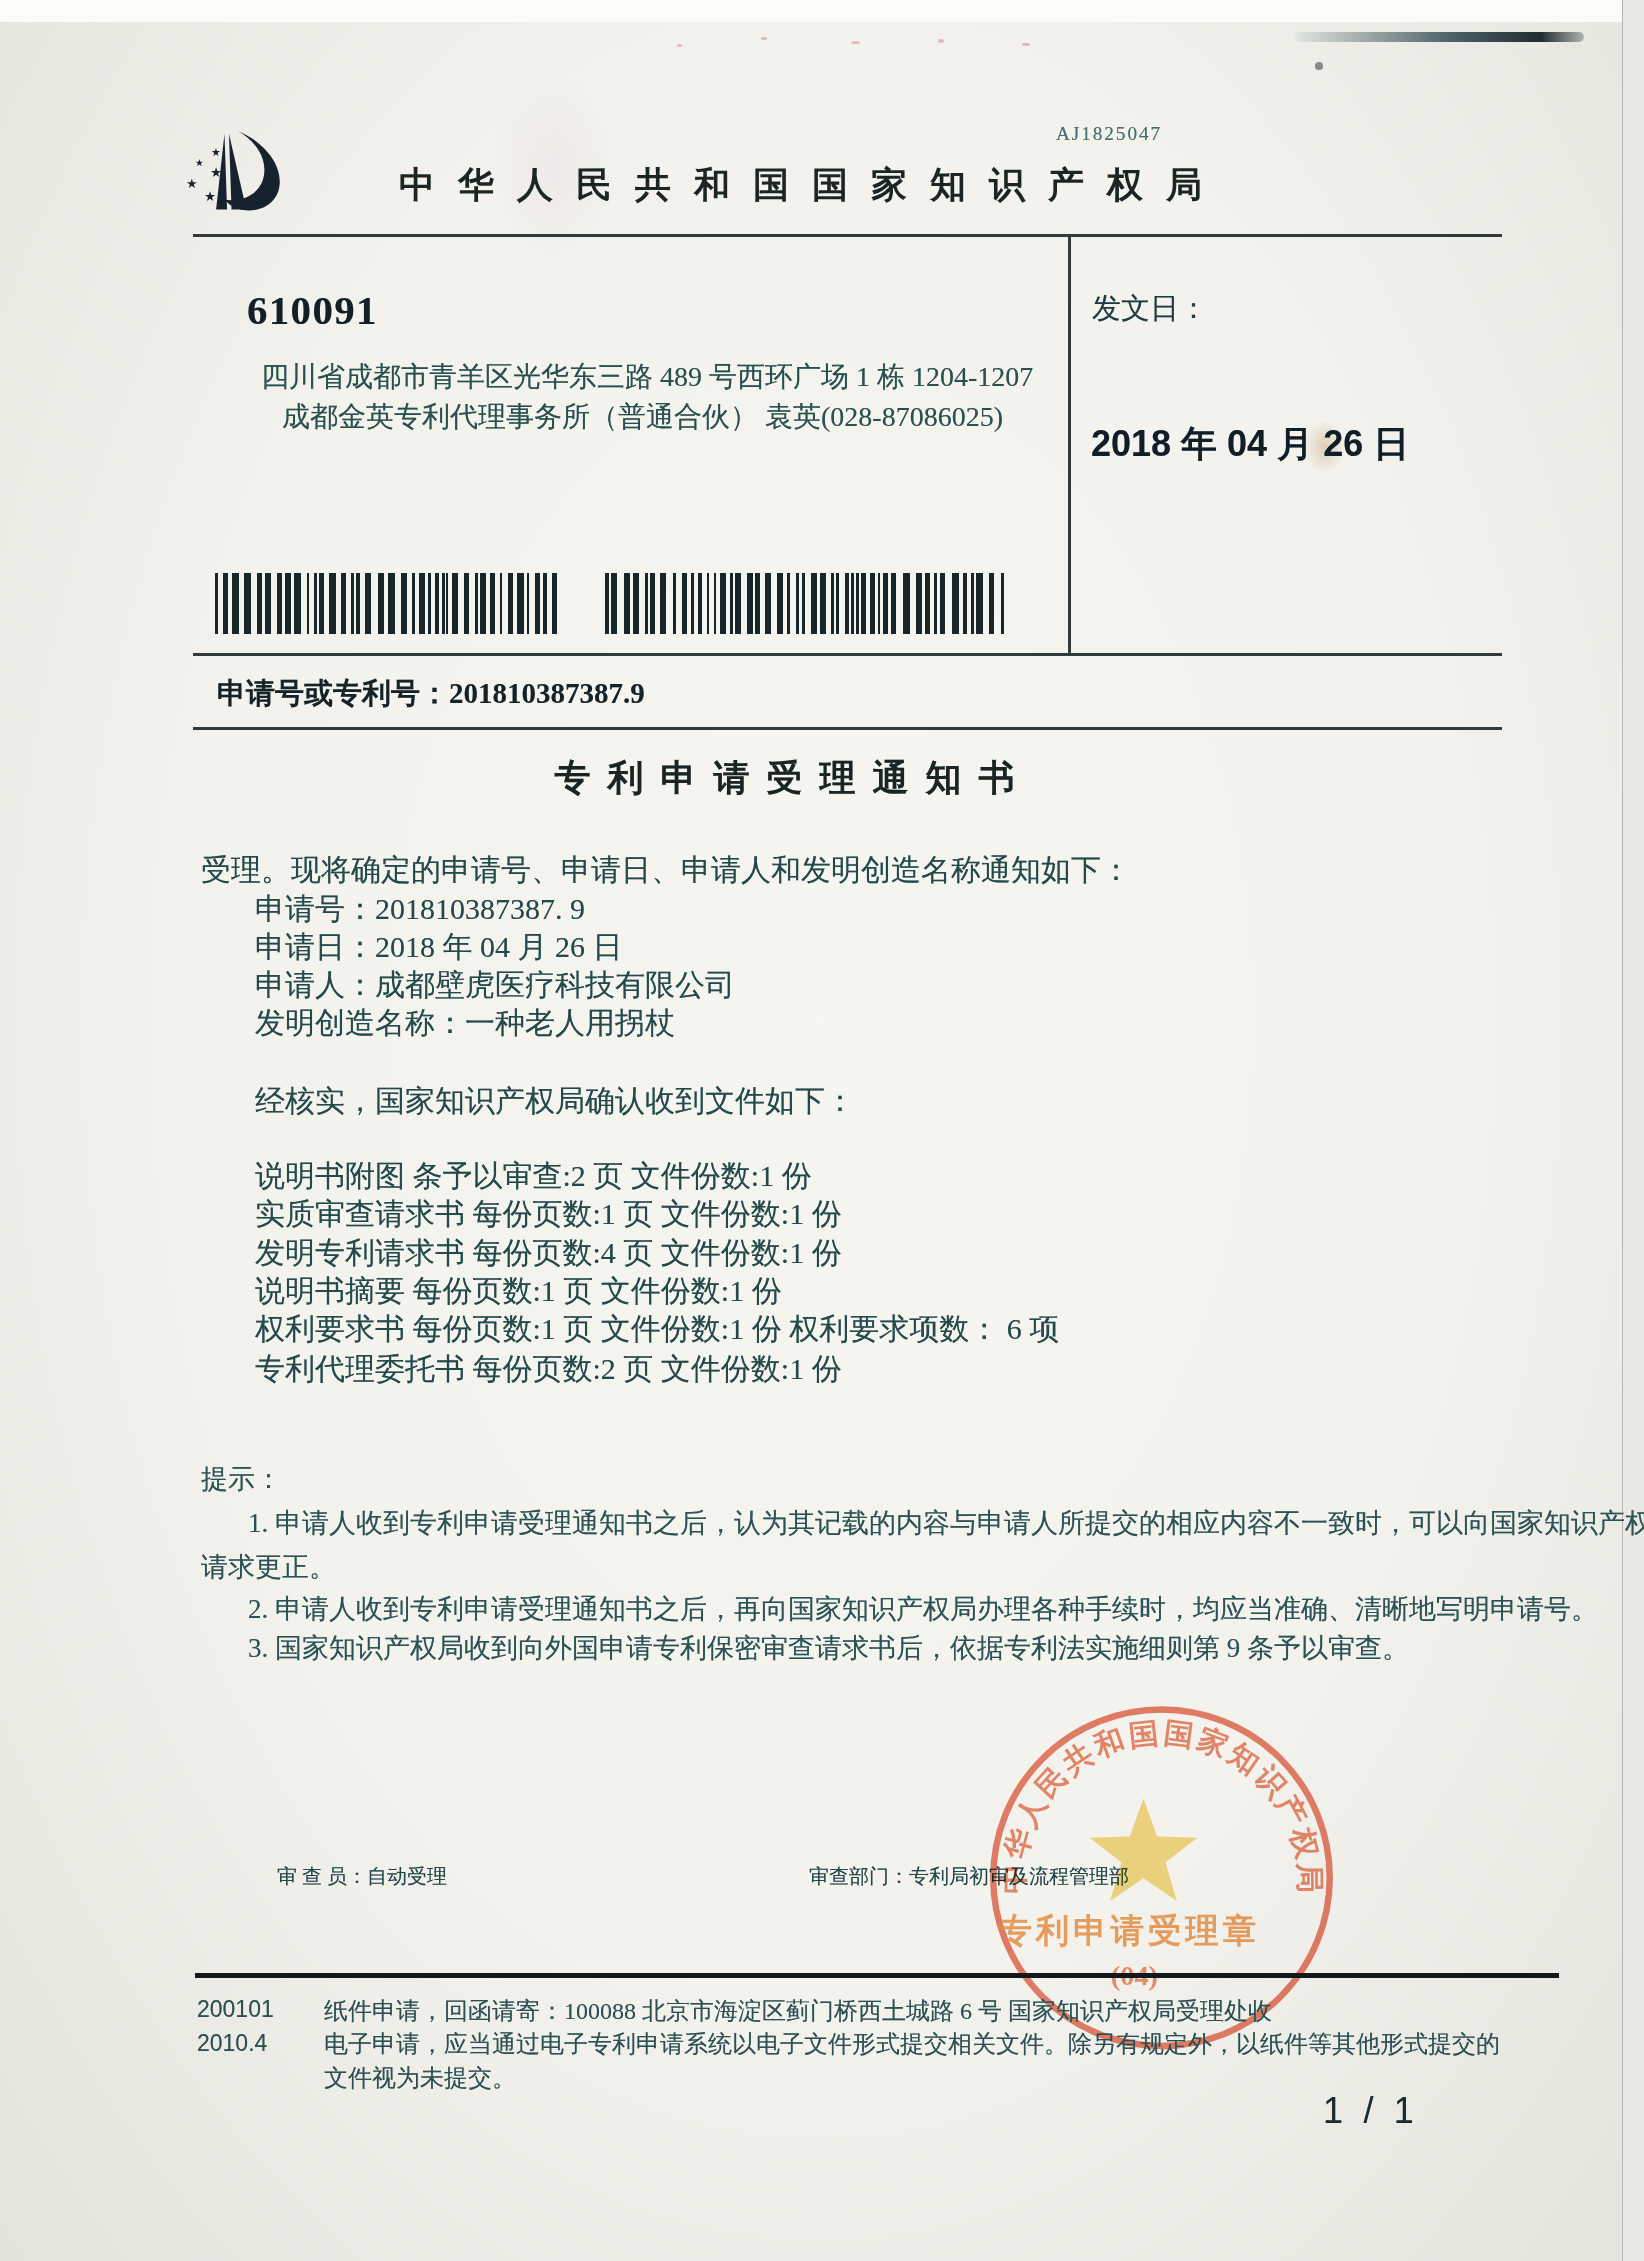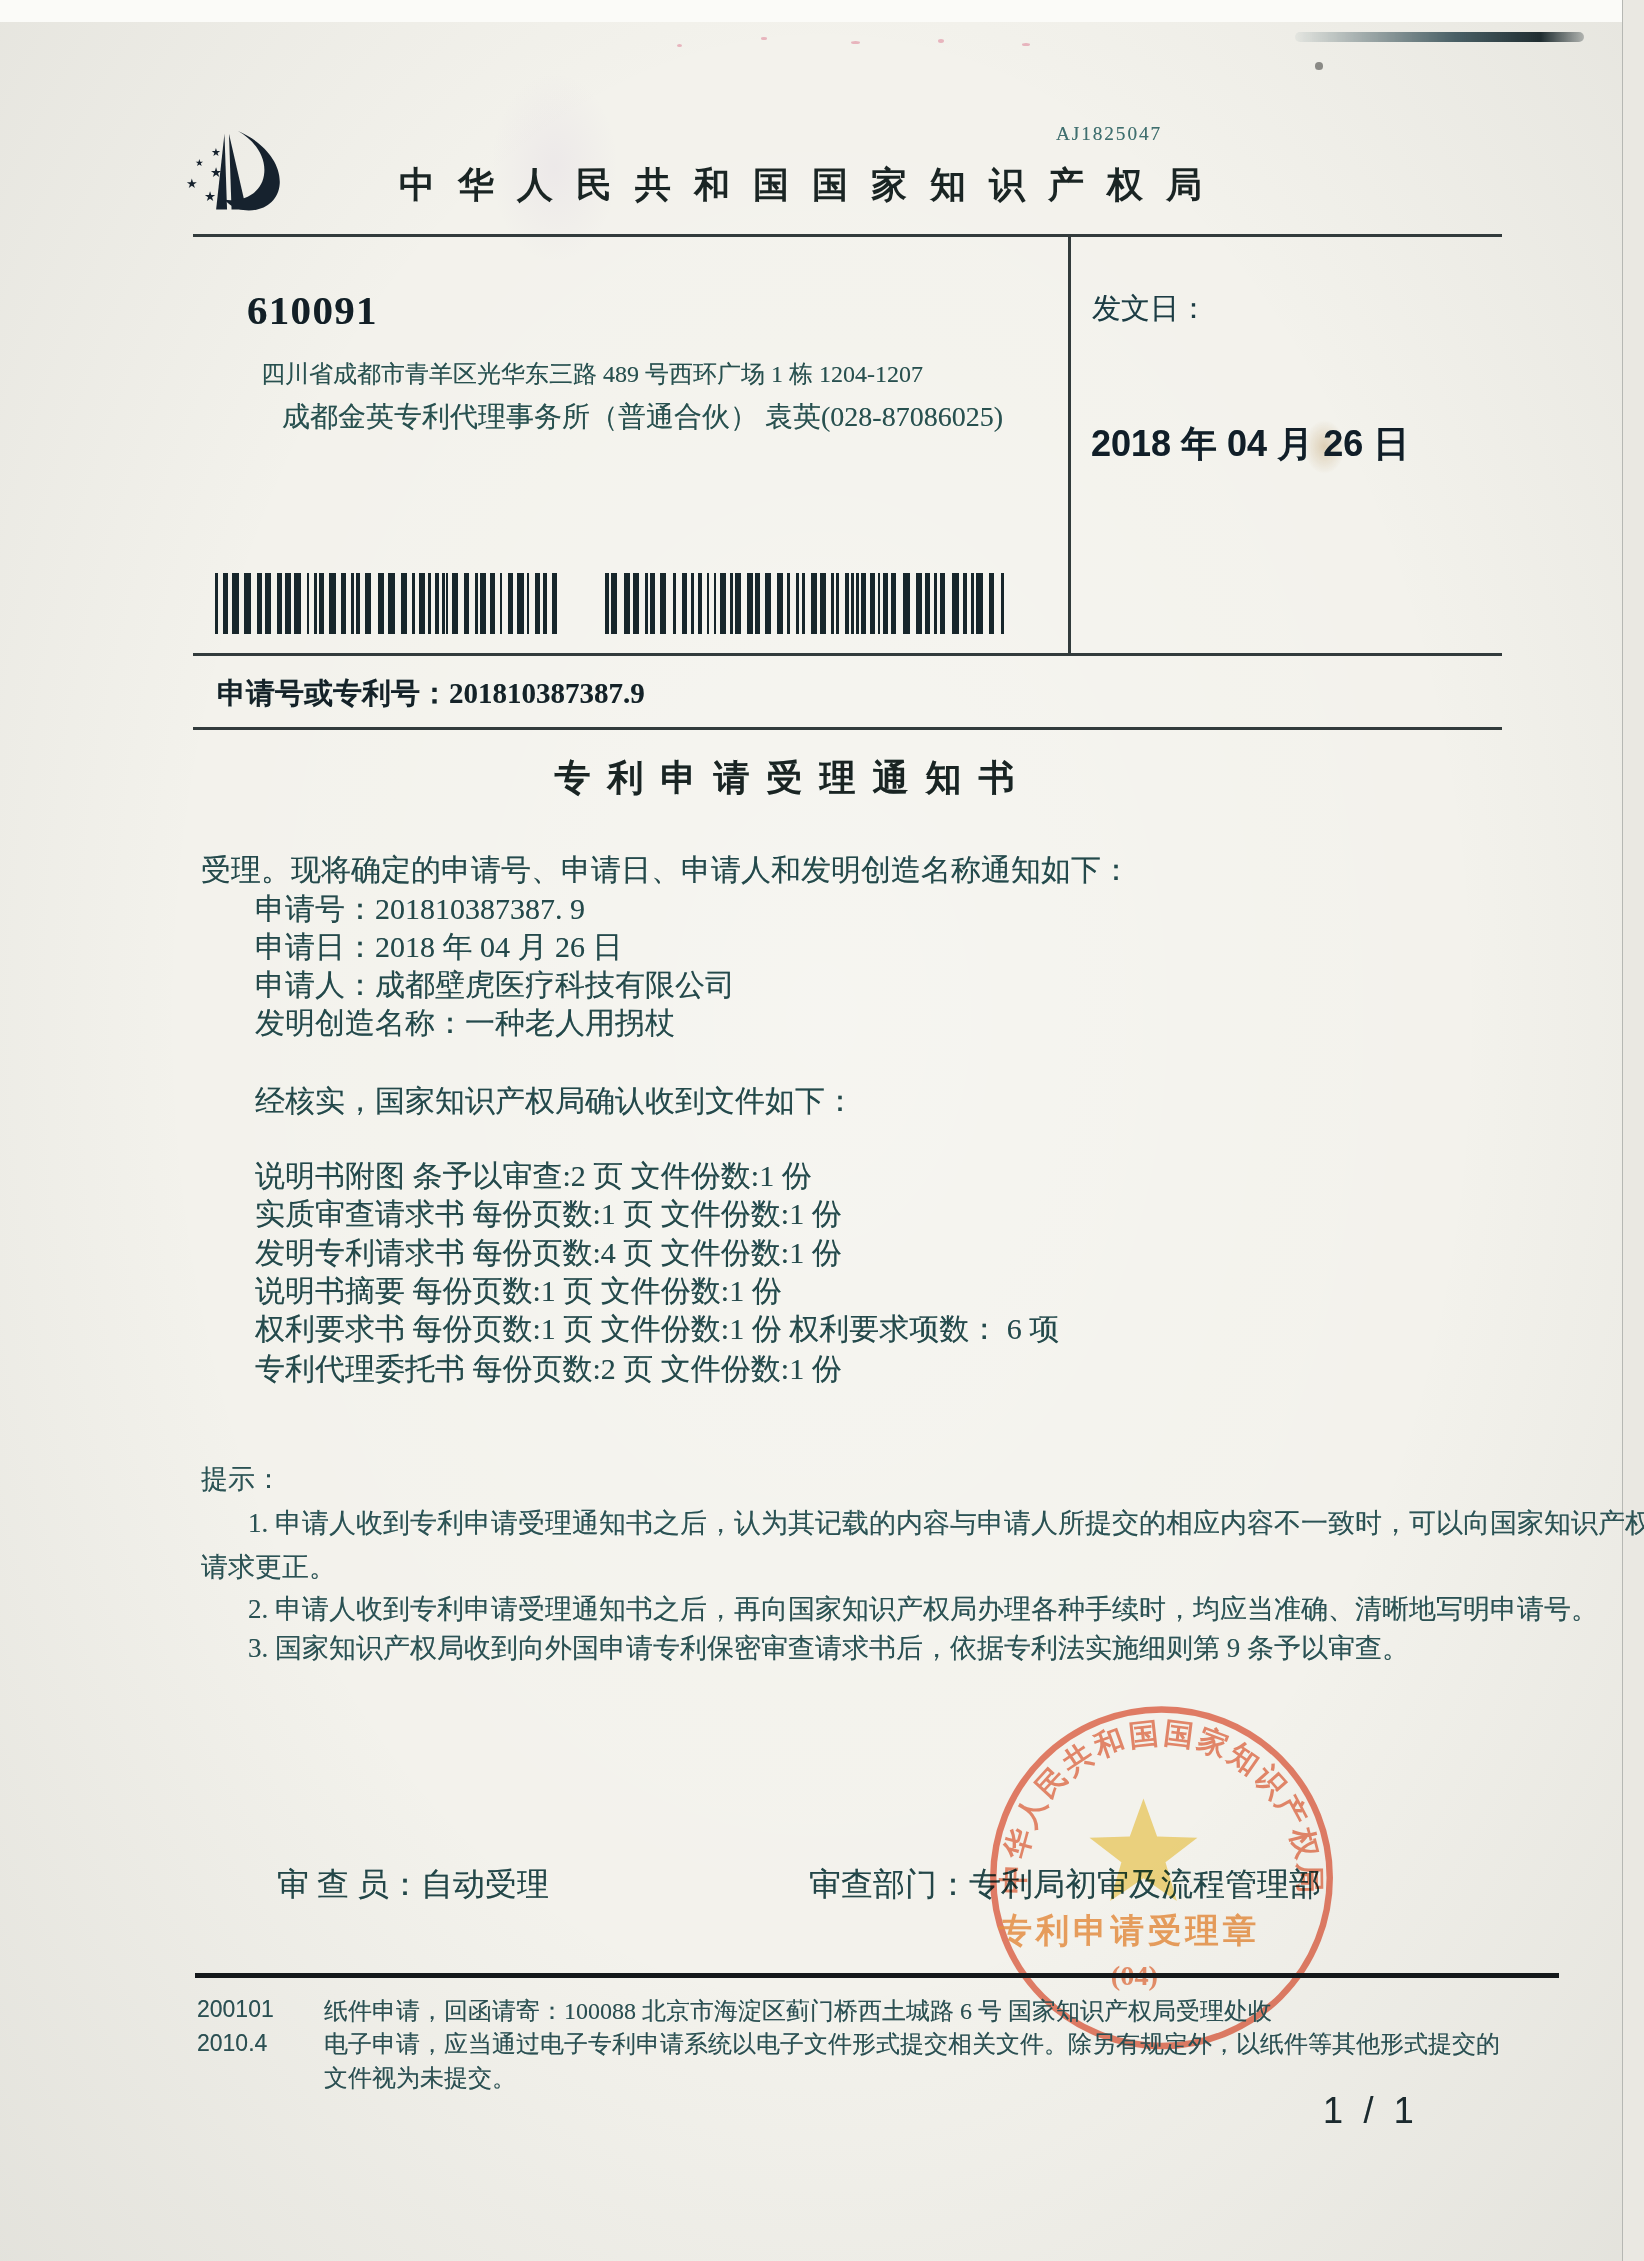"四川省成都市青羊区光华东三路 489 号西环广场 1 栋" .addr1 { font-size: 24px -> 28px }
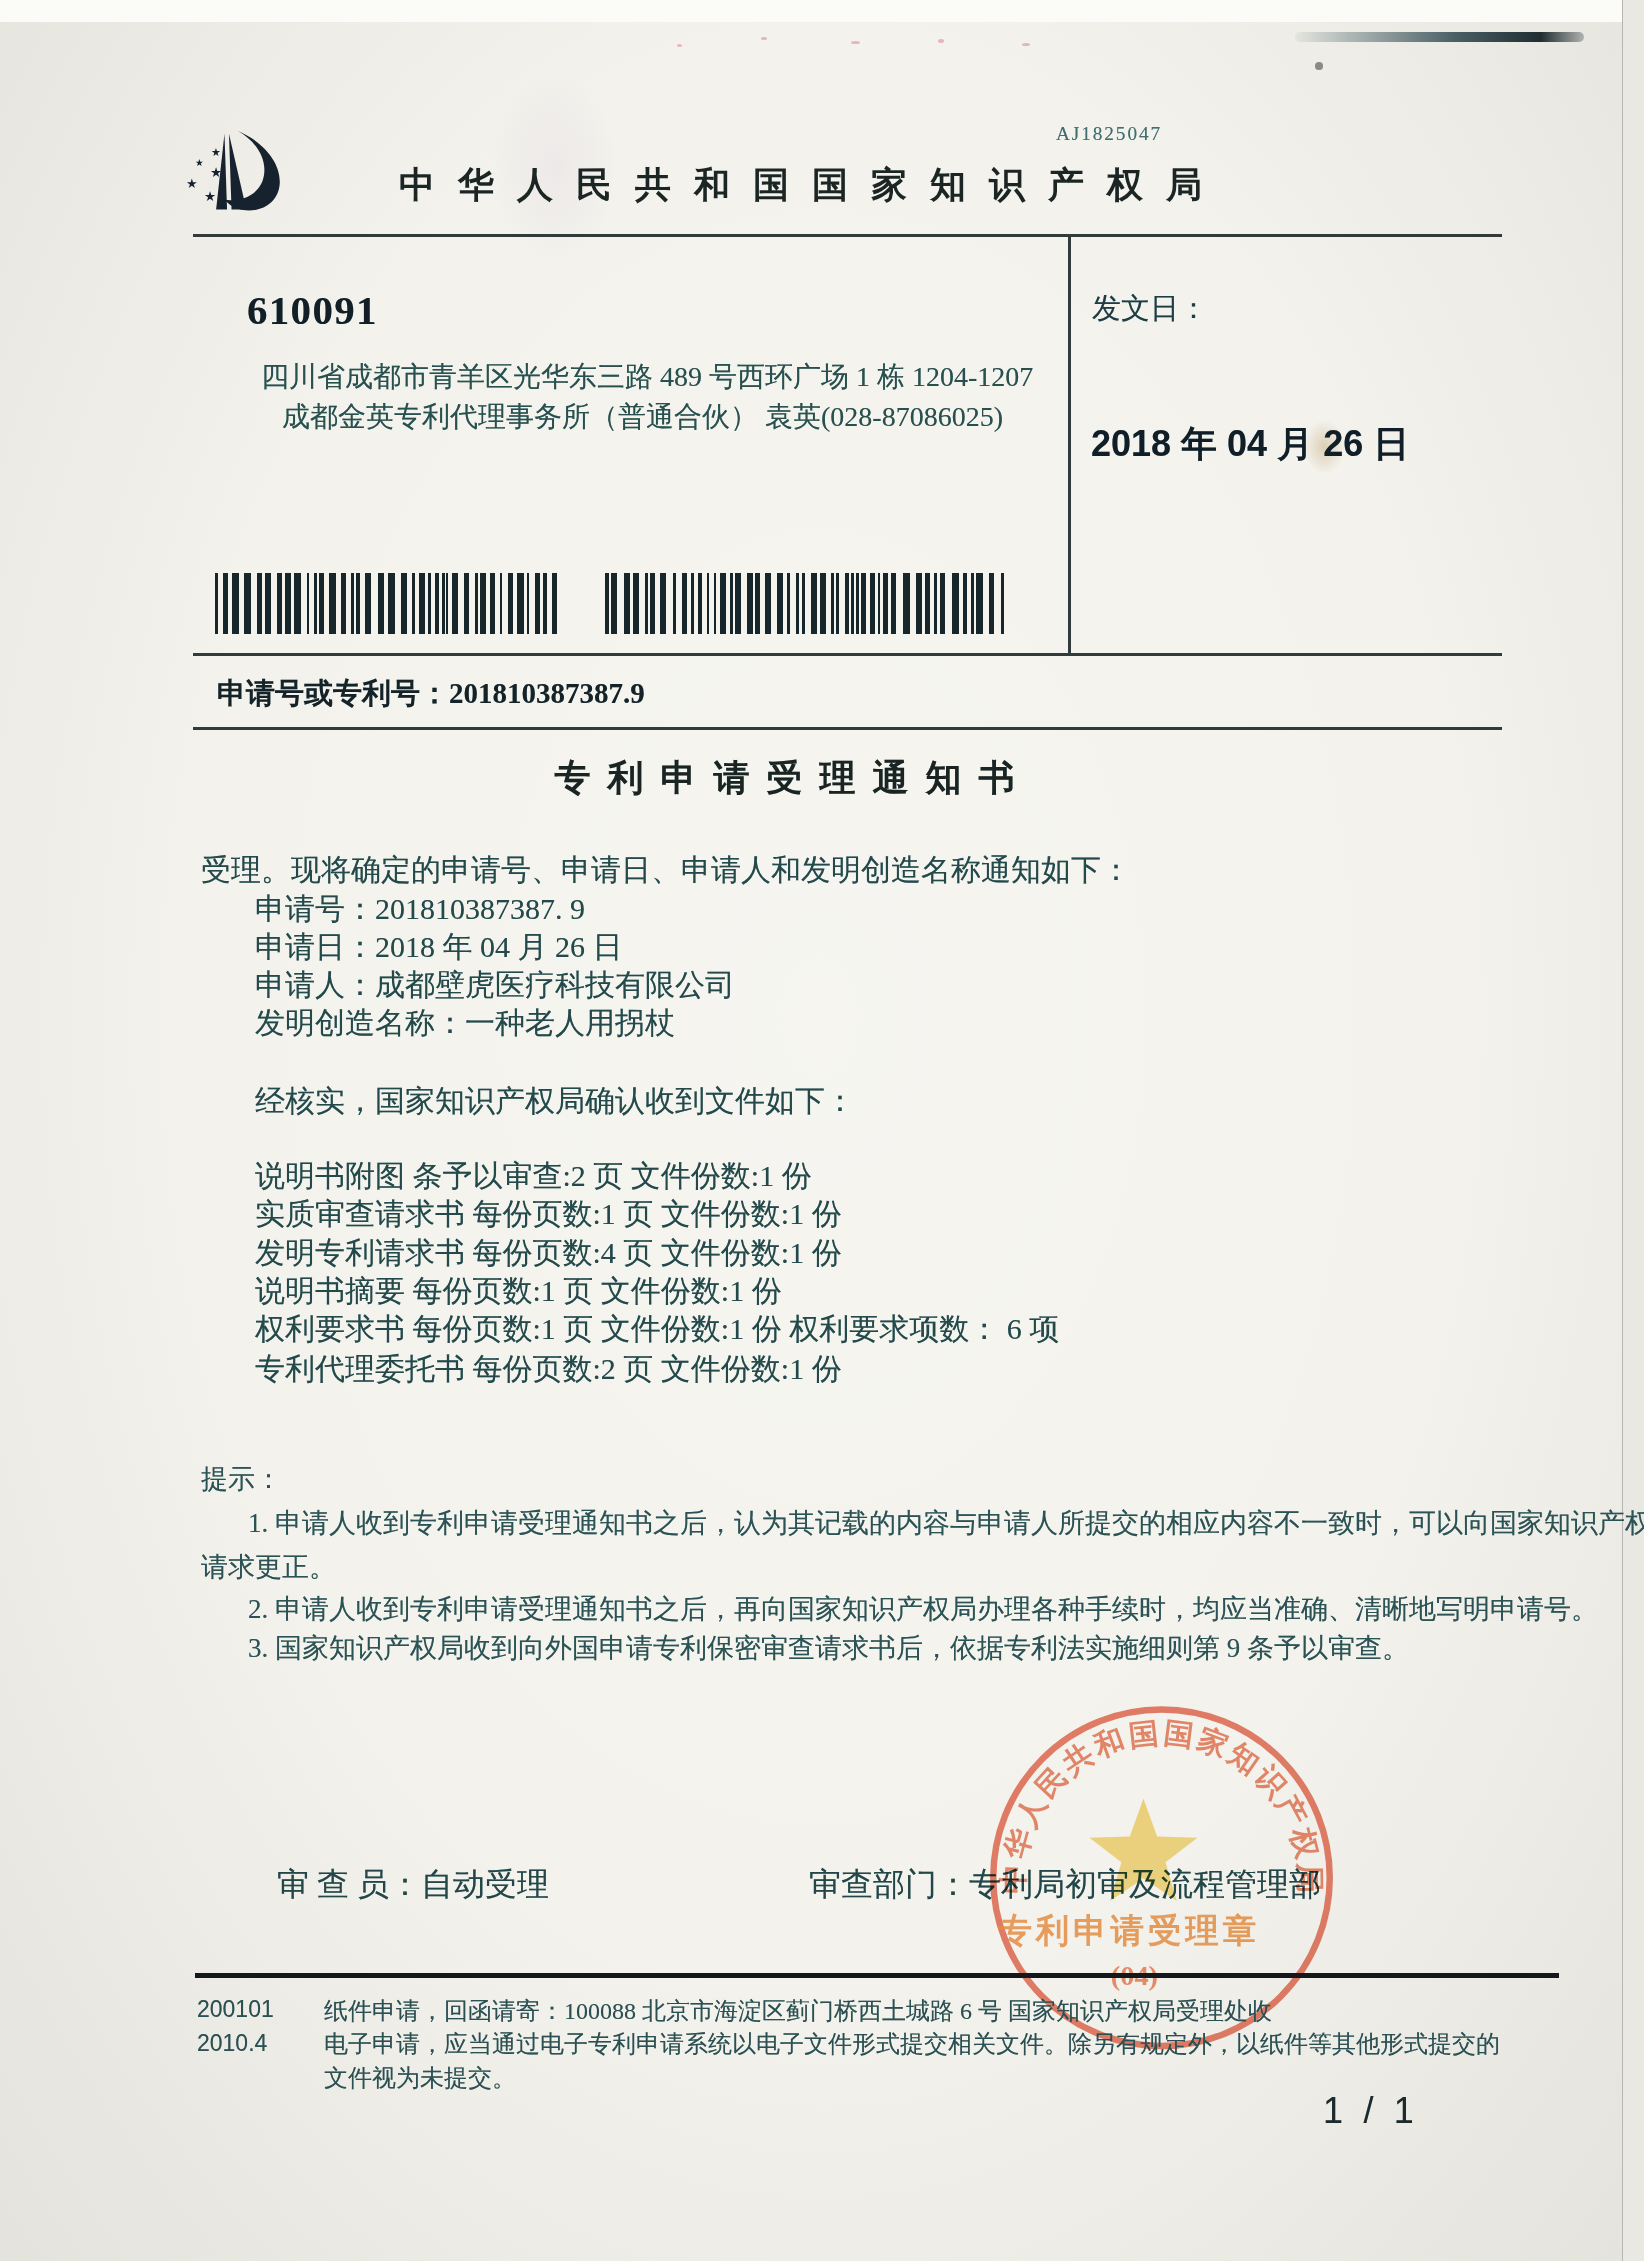"审 查 员：自动受理" .signoff { font-size: 32px -> 20px }
